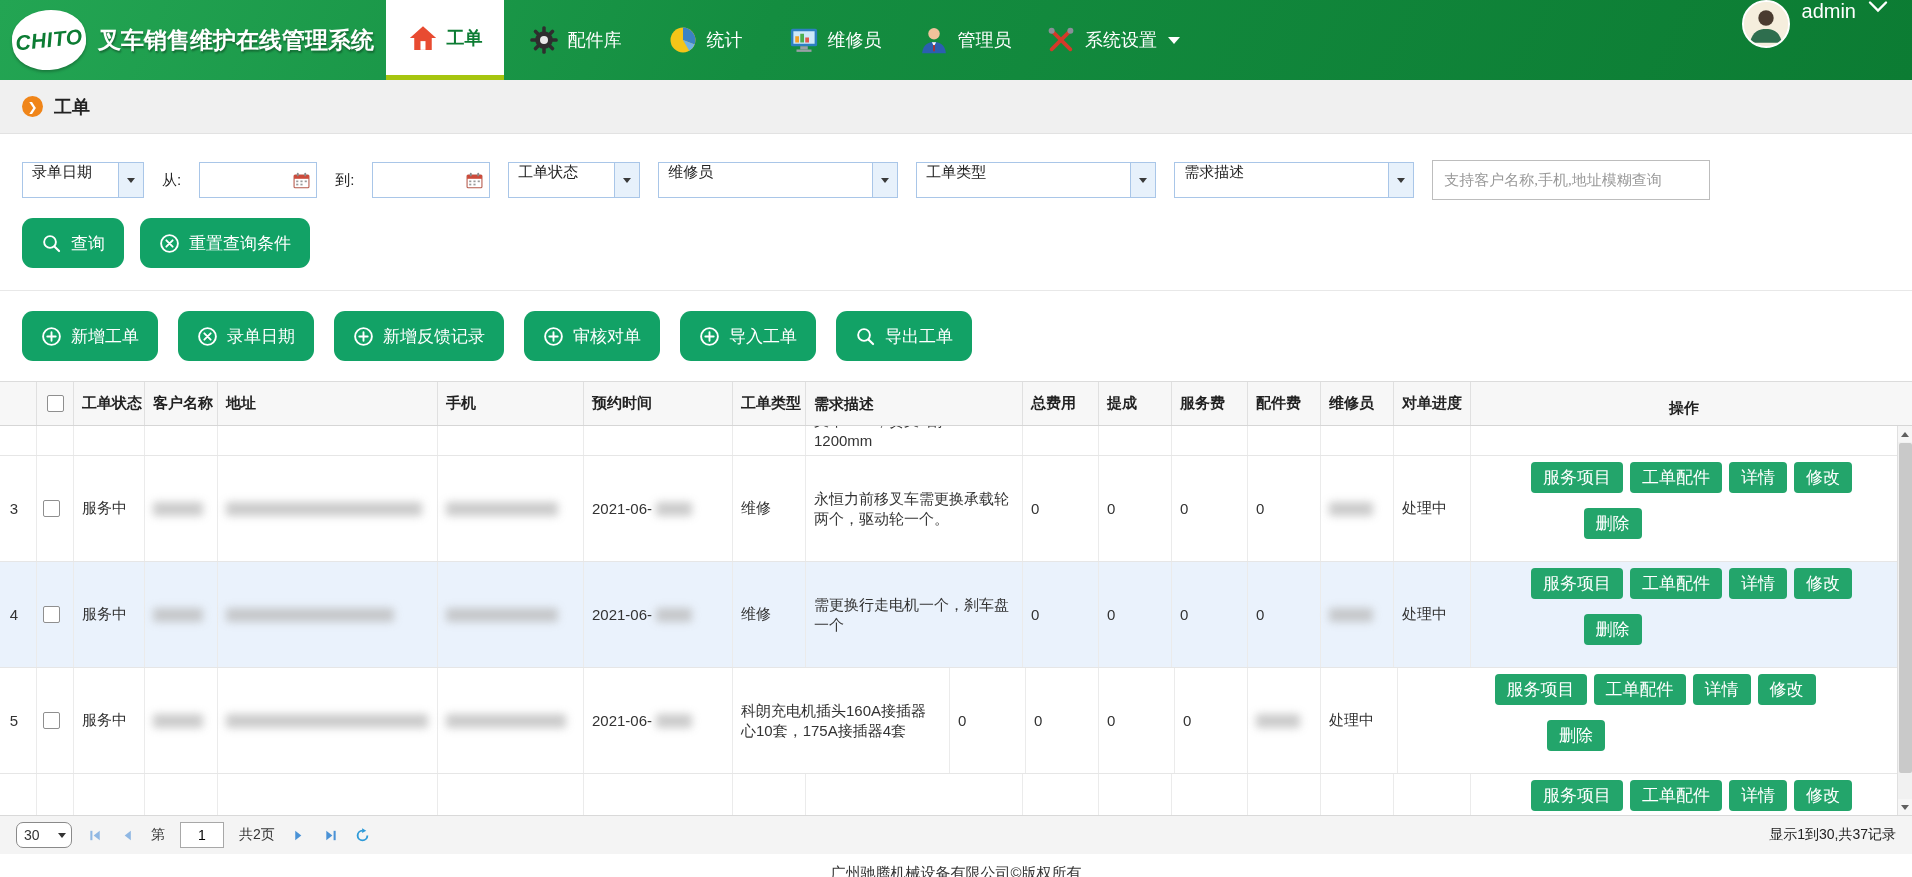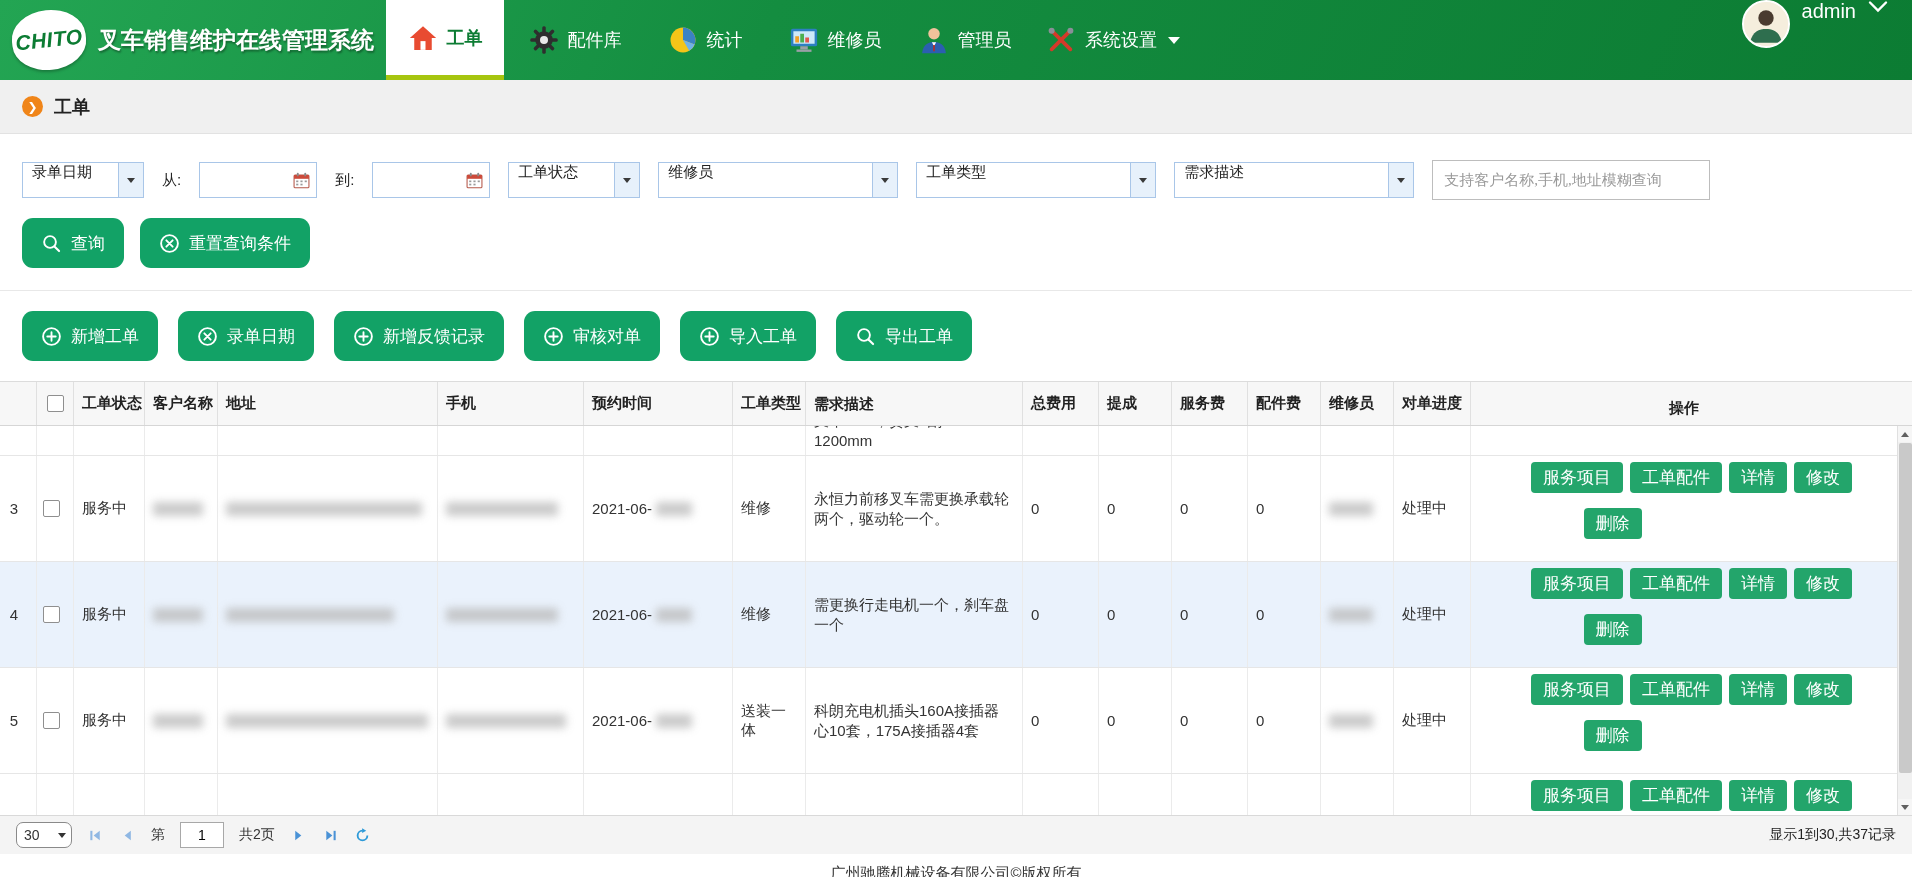"送装一体" div.c-type { html: <div>送装一体</div> -> none }
